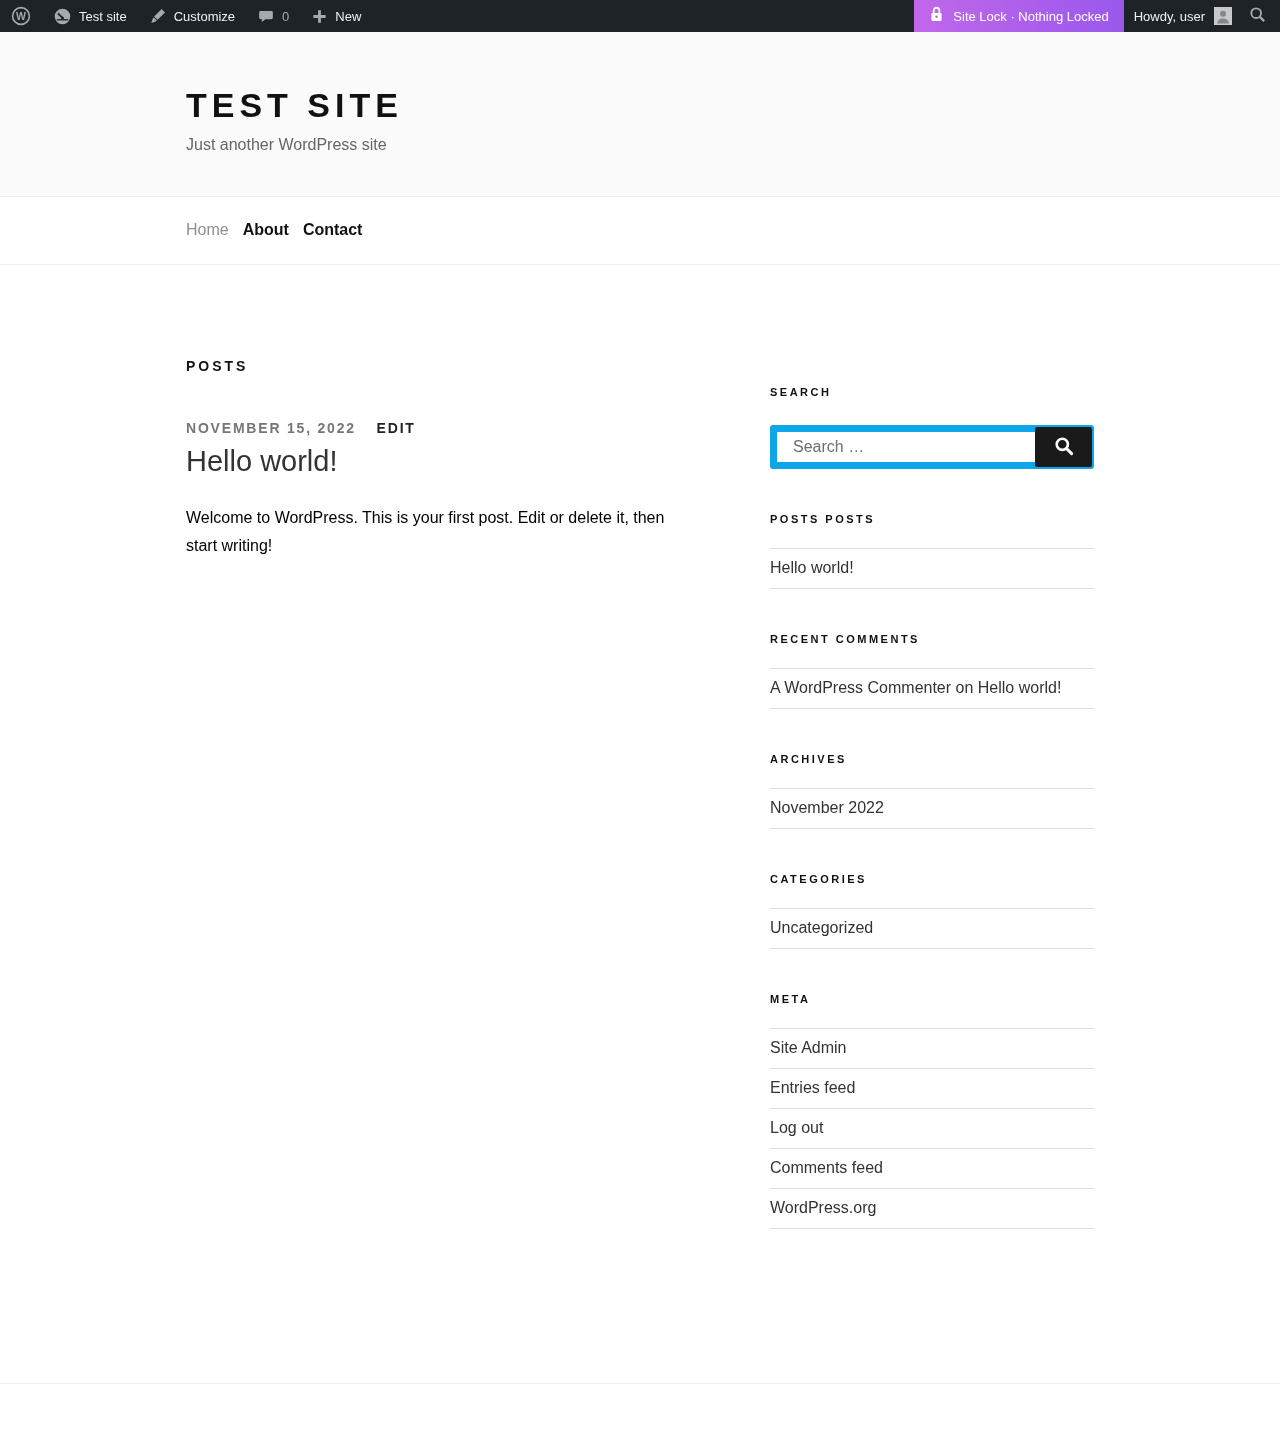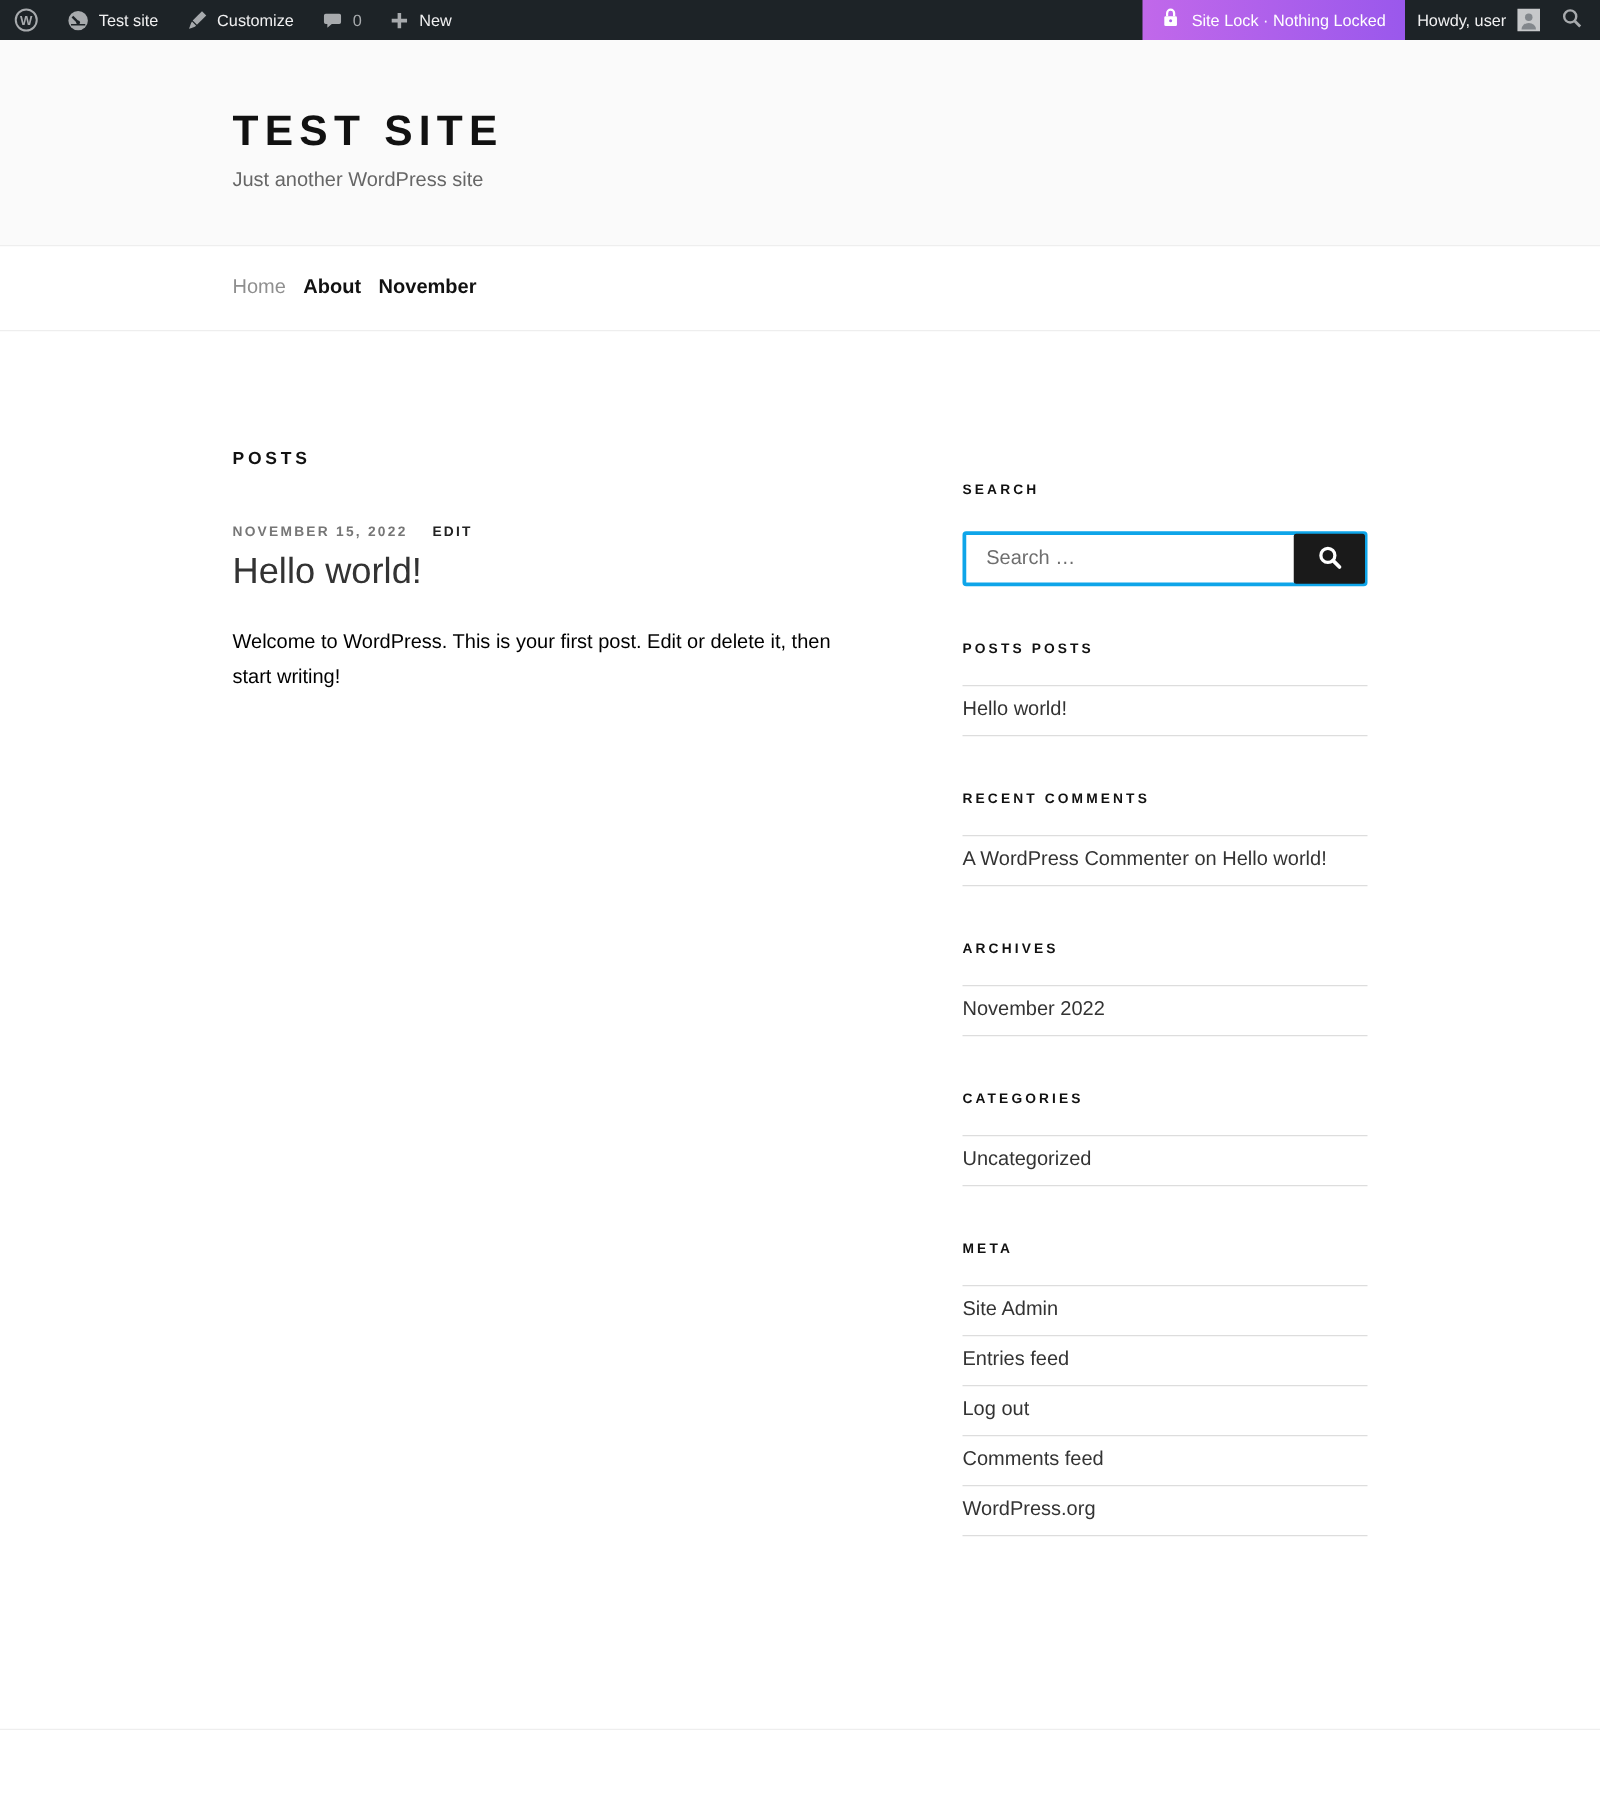"November" span.nav-item { text: November -> Contact }
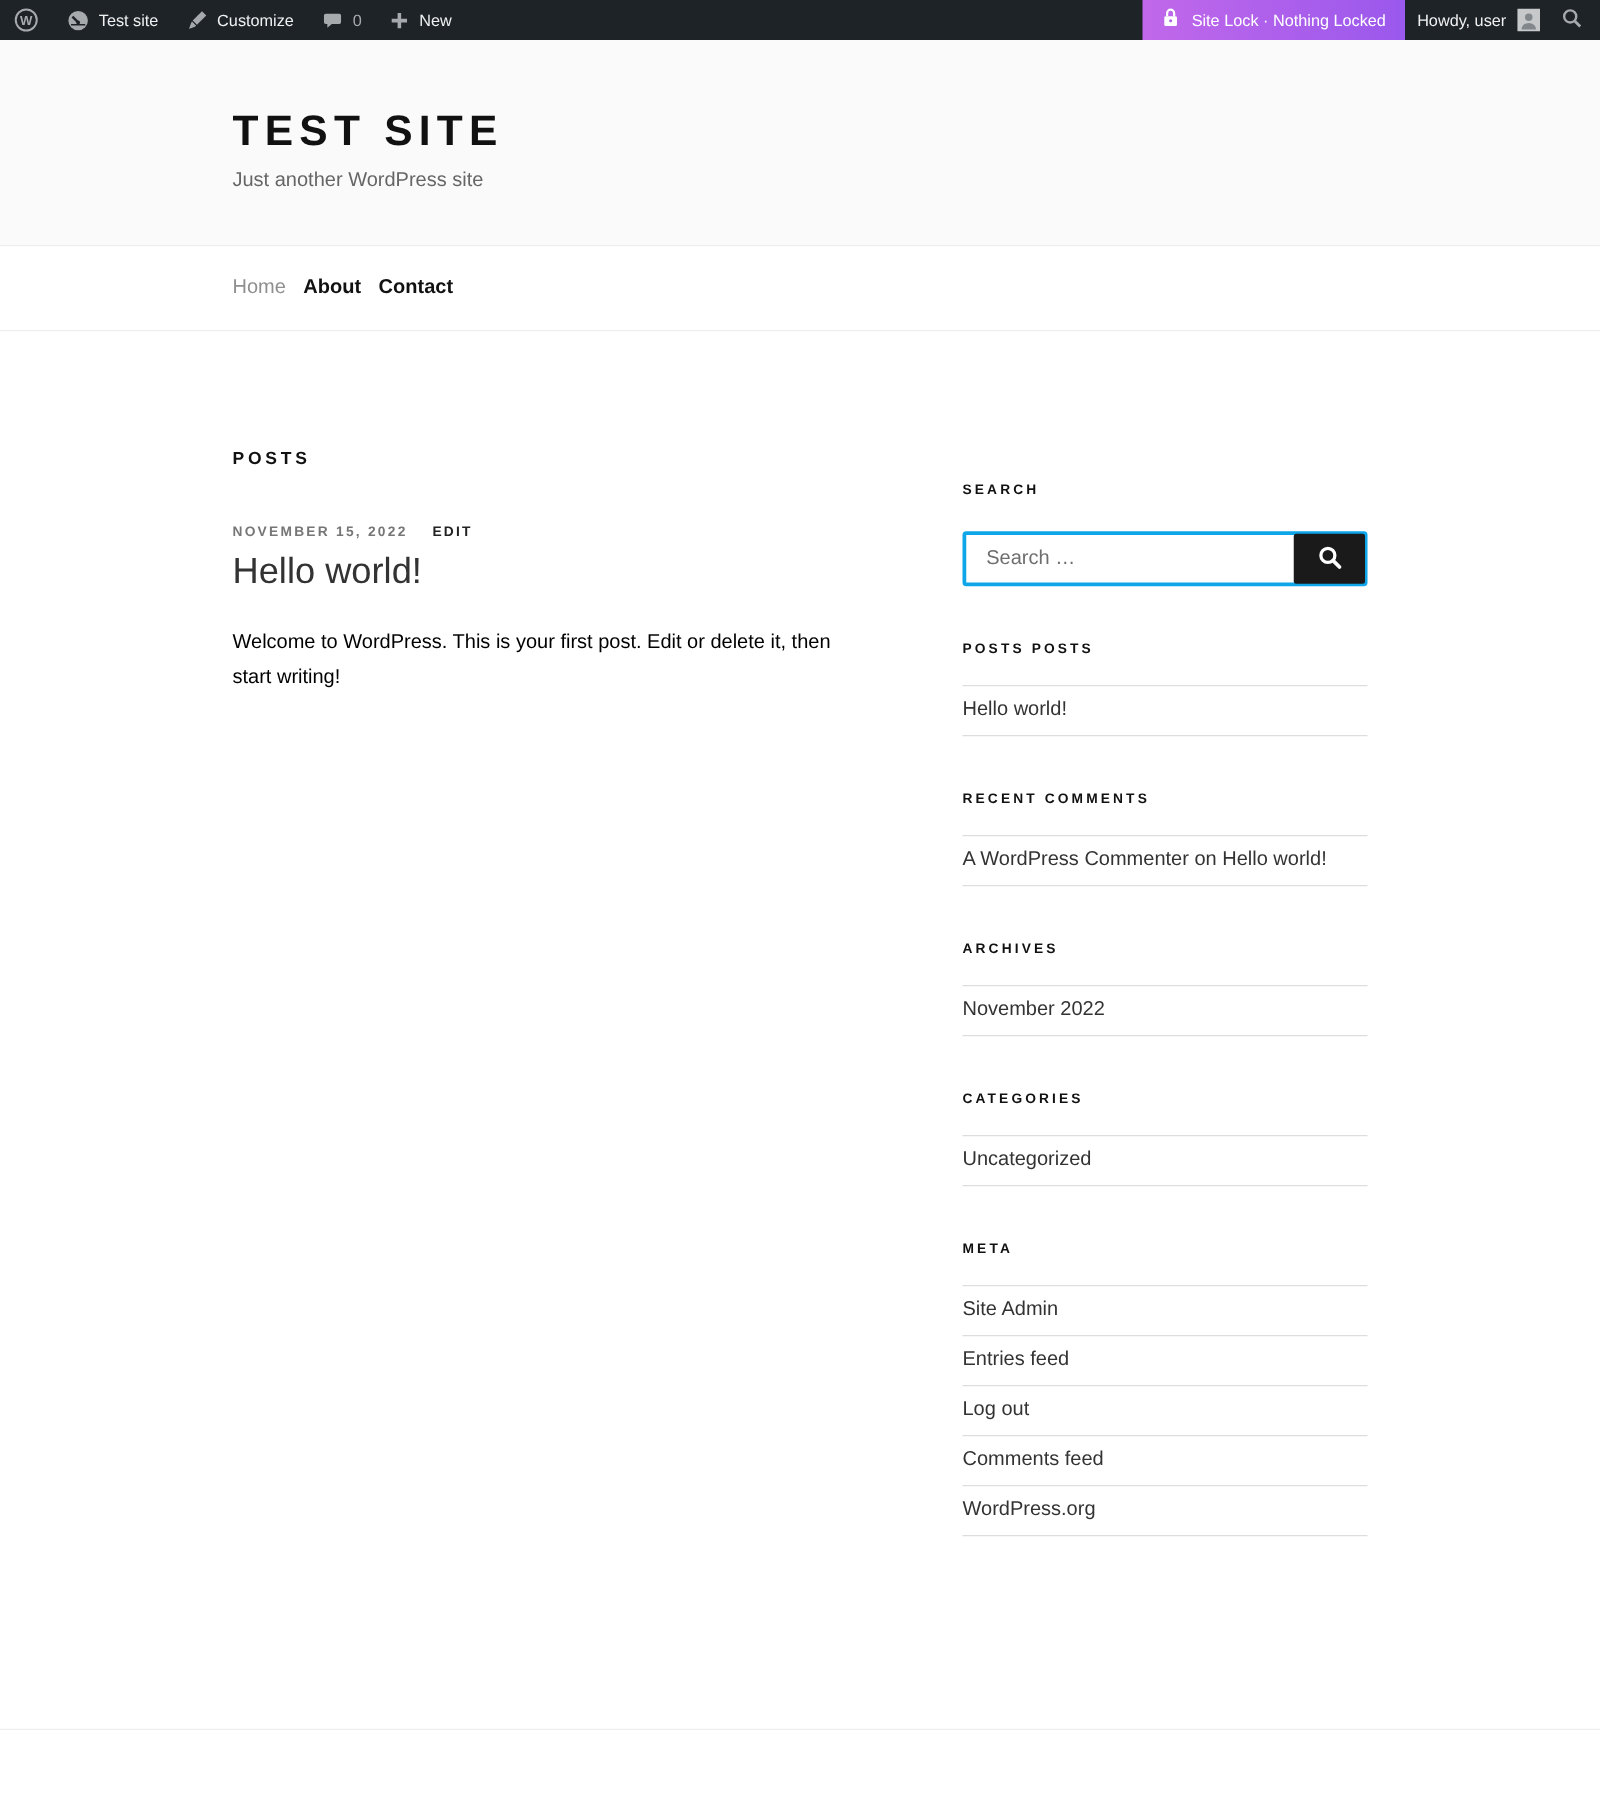"NOVEMBER 15, 2022 EDIT" .post-meta { font-size: 11px -> 14px }
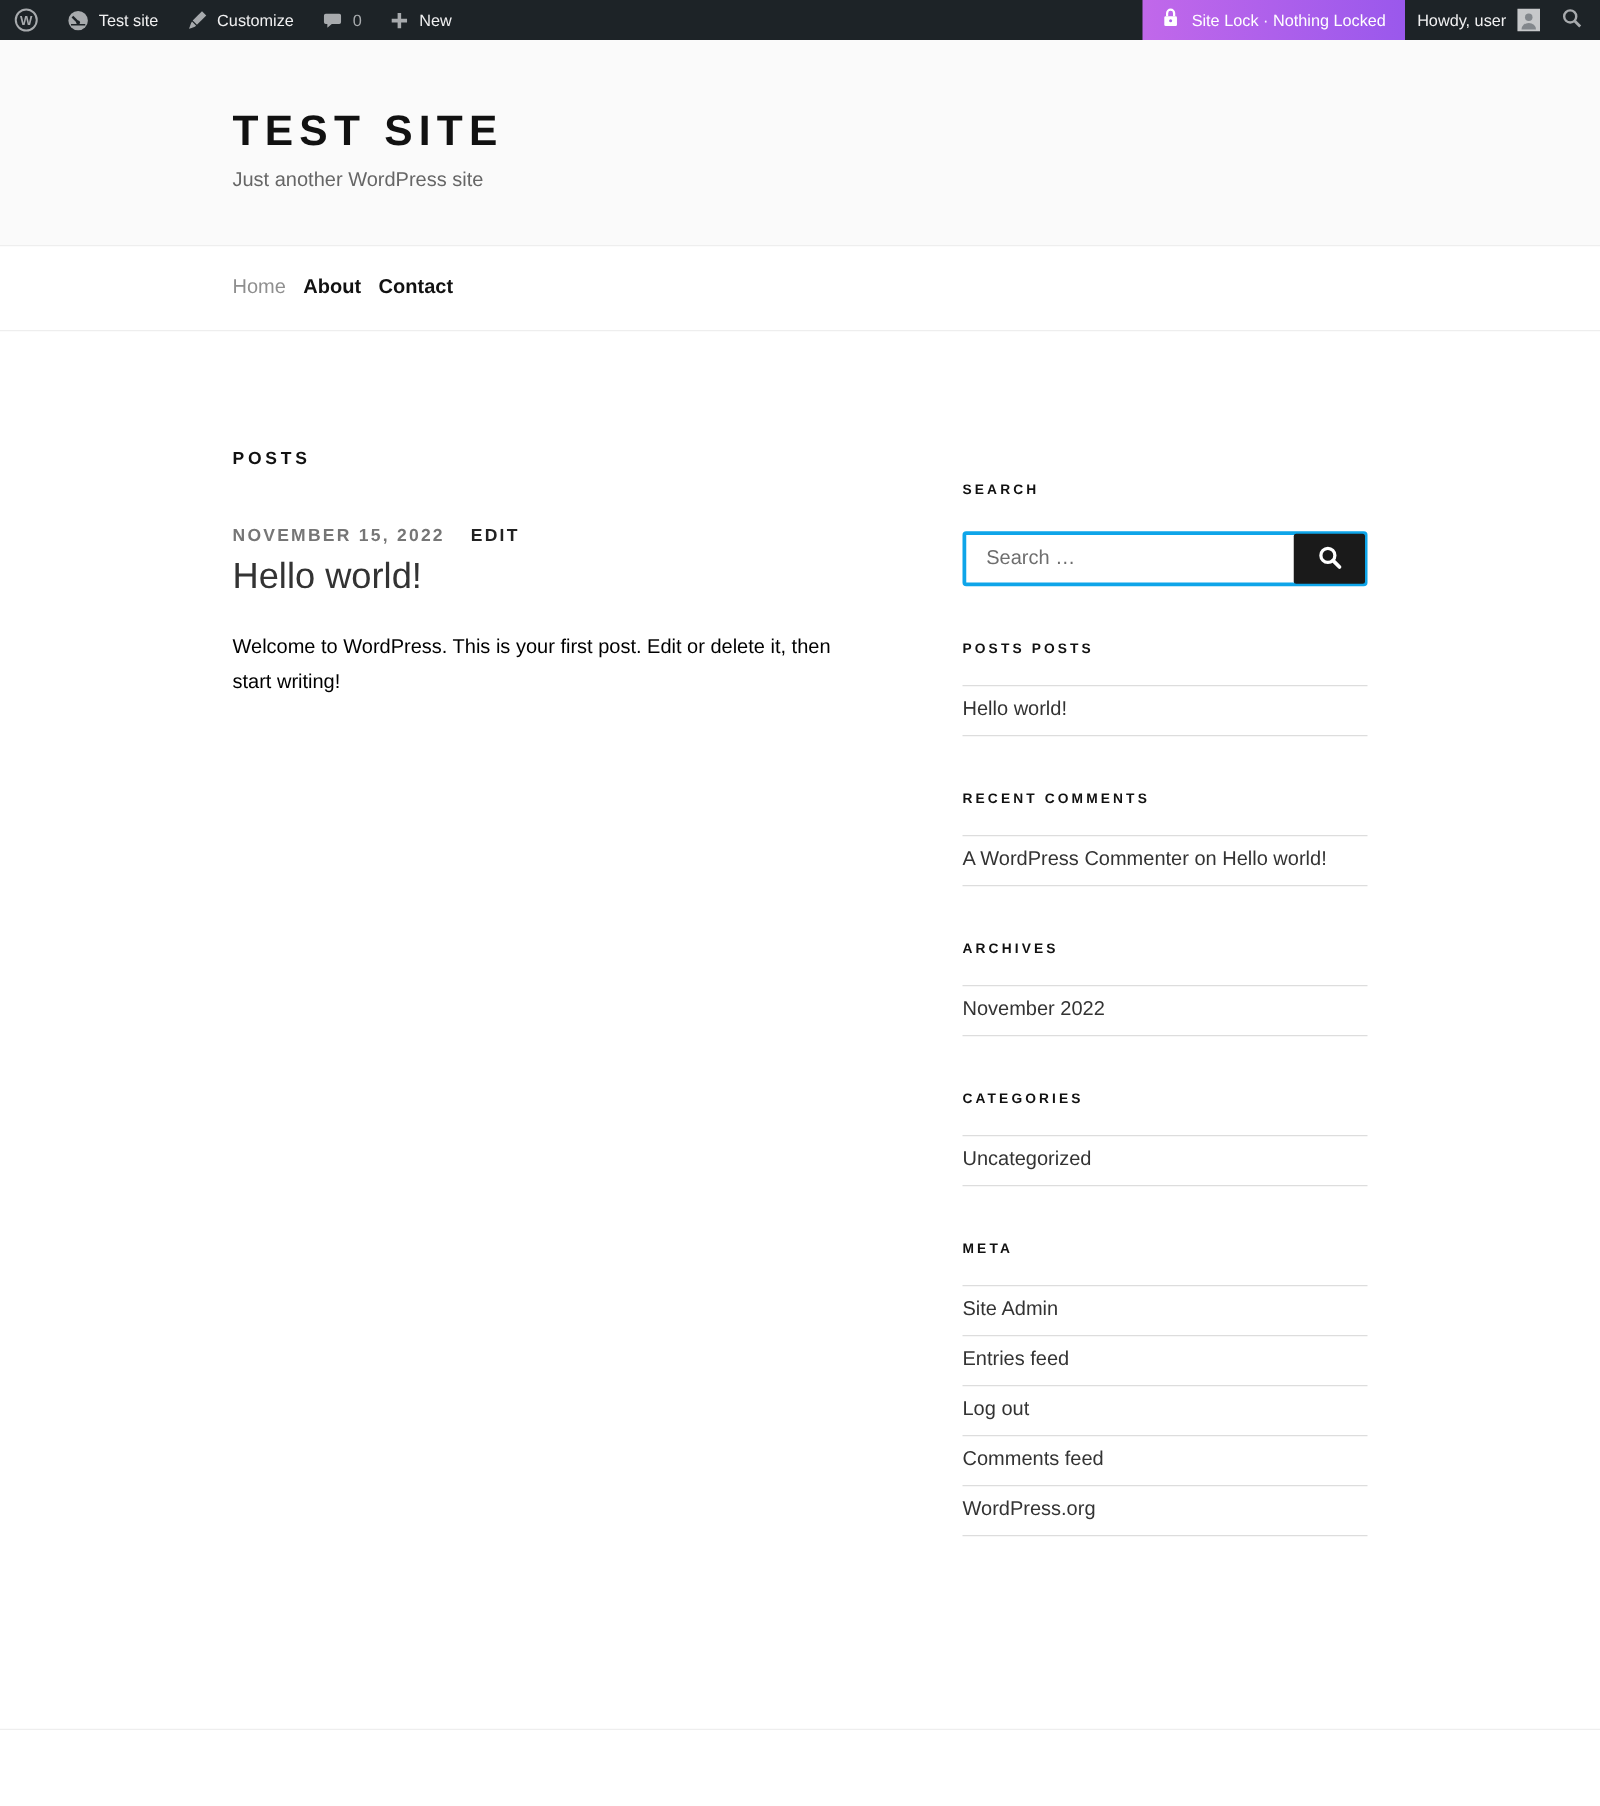"Search …" .search-input { border: 3px solid #0ea5e9 -> 7px solid #0ea5e9 }
